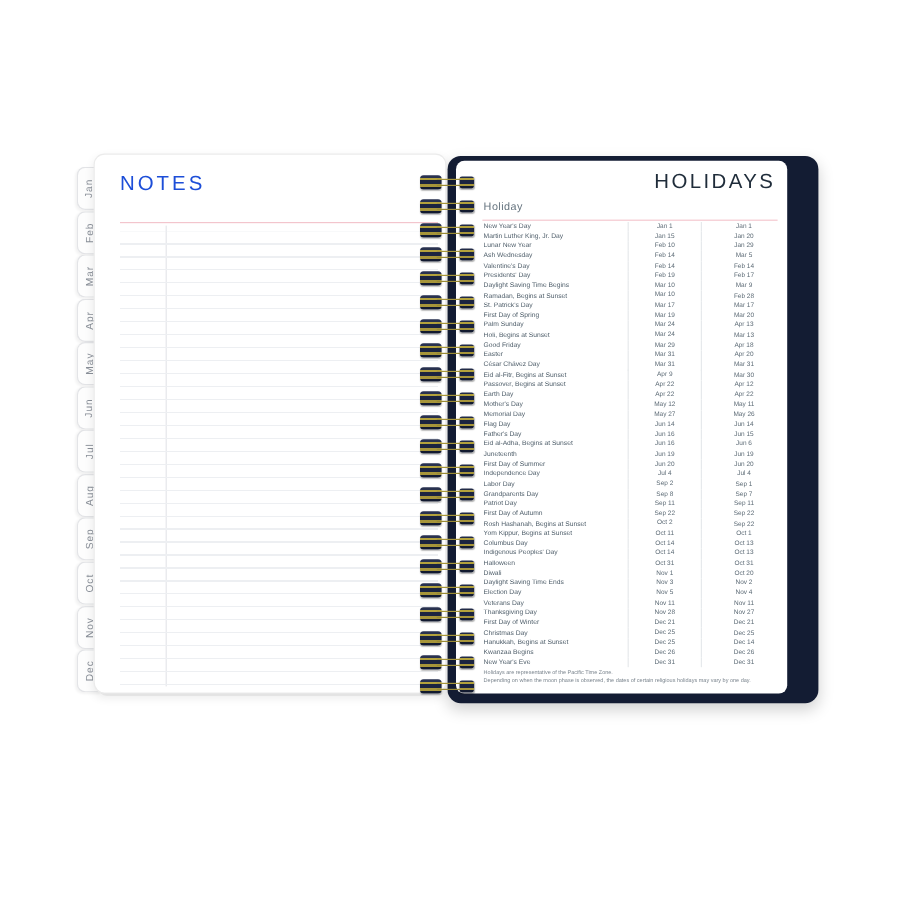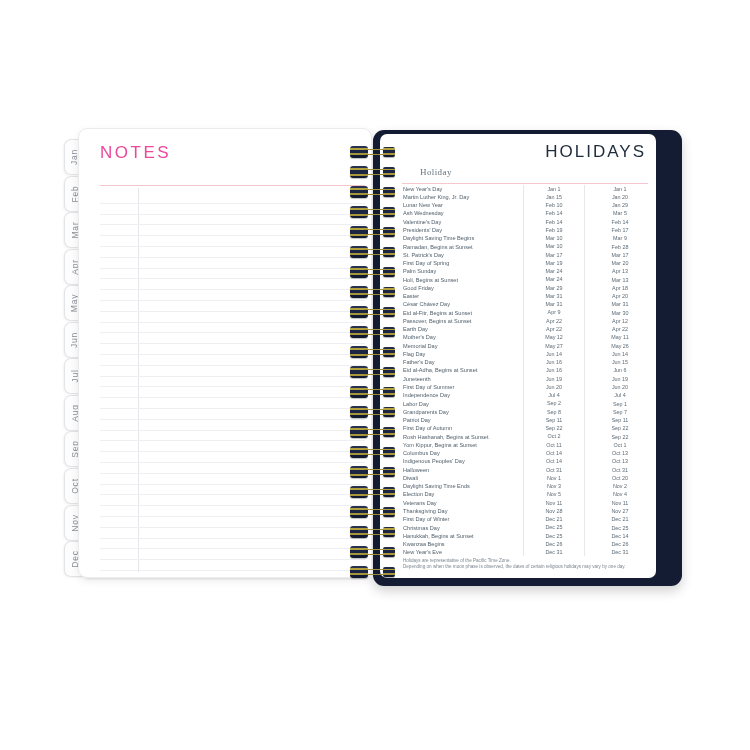"NOTES" #notes-title { color: #ec4899 -> #1d4ed8 }
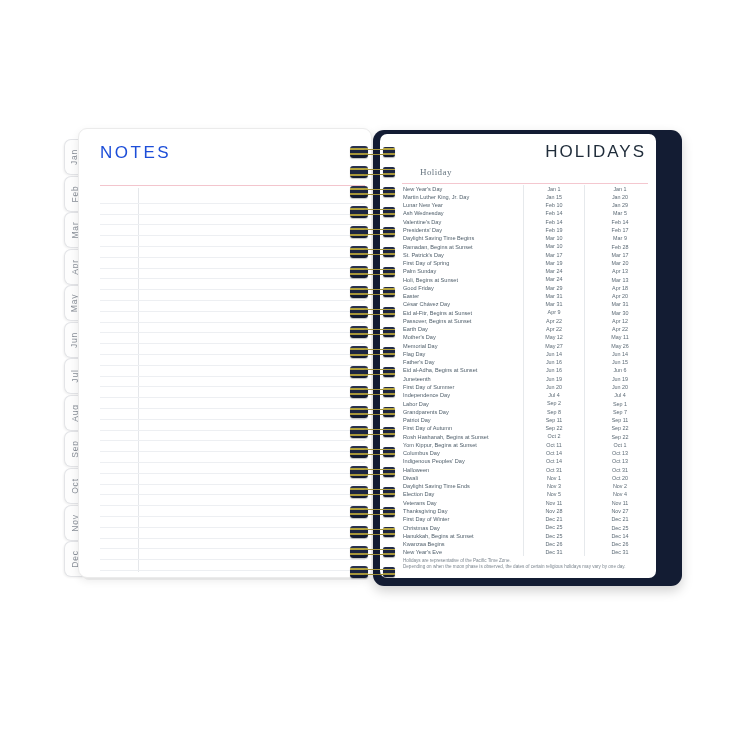"Holiday" #holiday-col-header { font-family: Liberation Serif, serif -> none; left: 420px -> 403px }
